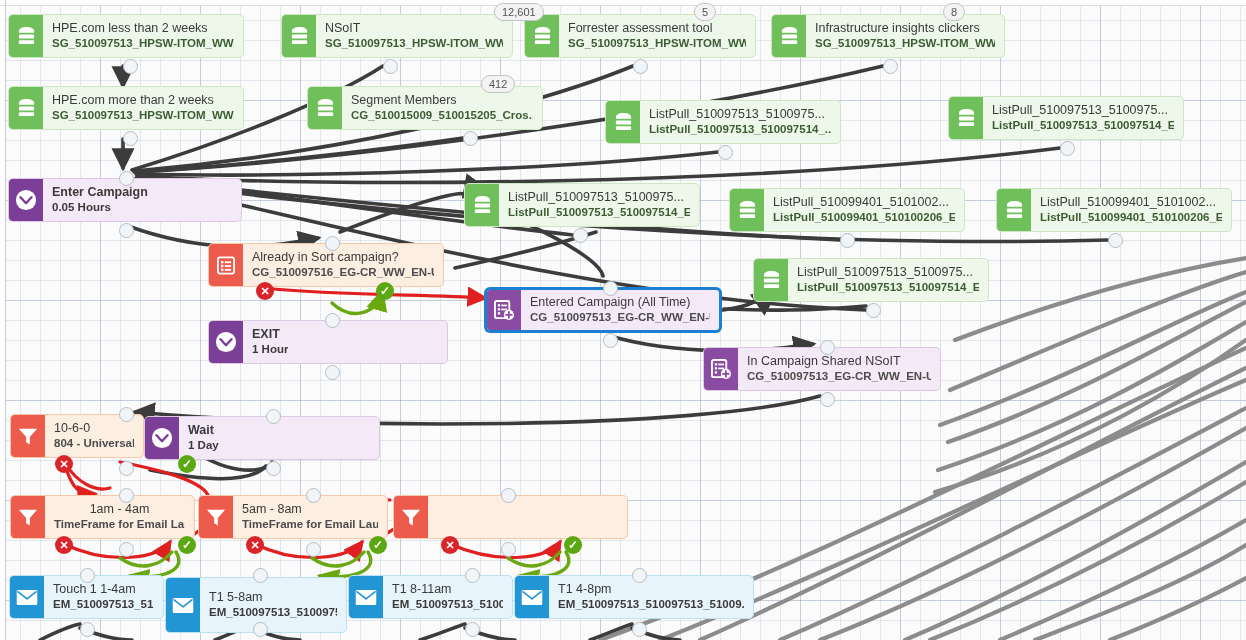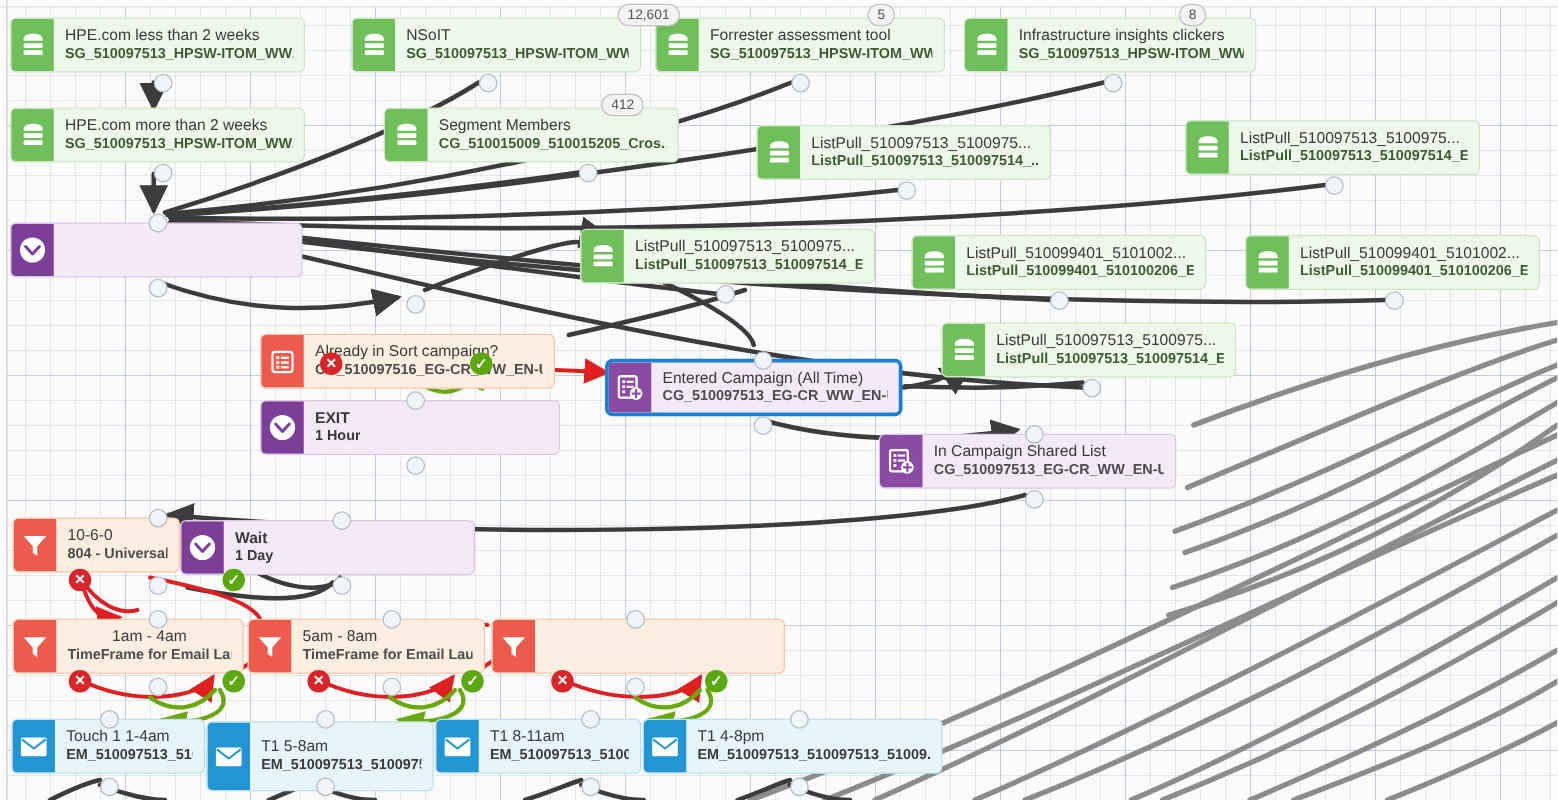"Enter Campaign" div.txt { html: none -> <div> <div>Enter Campaign</div> <div>0.05 Hours</div> </div> }
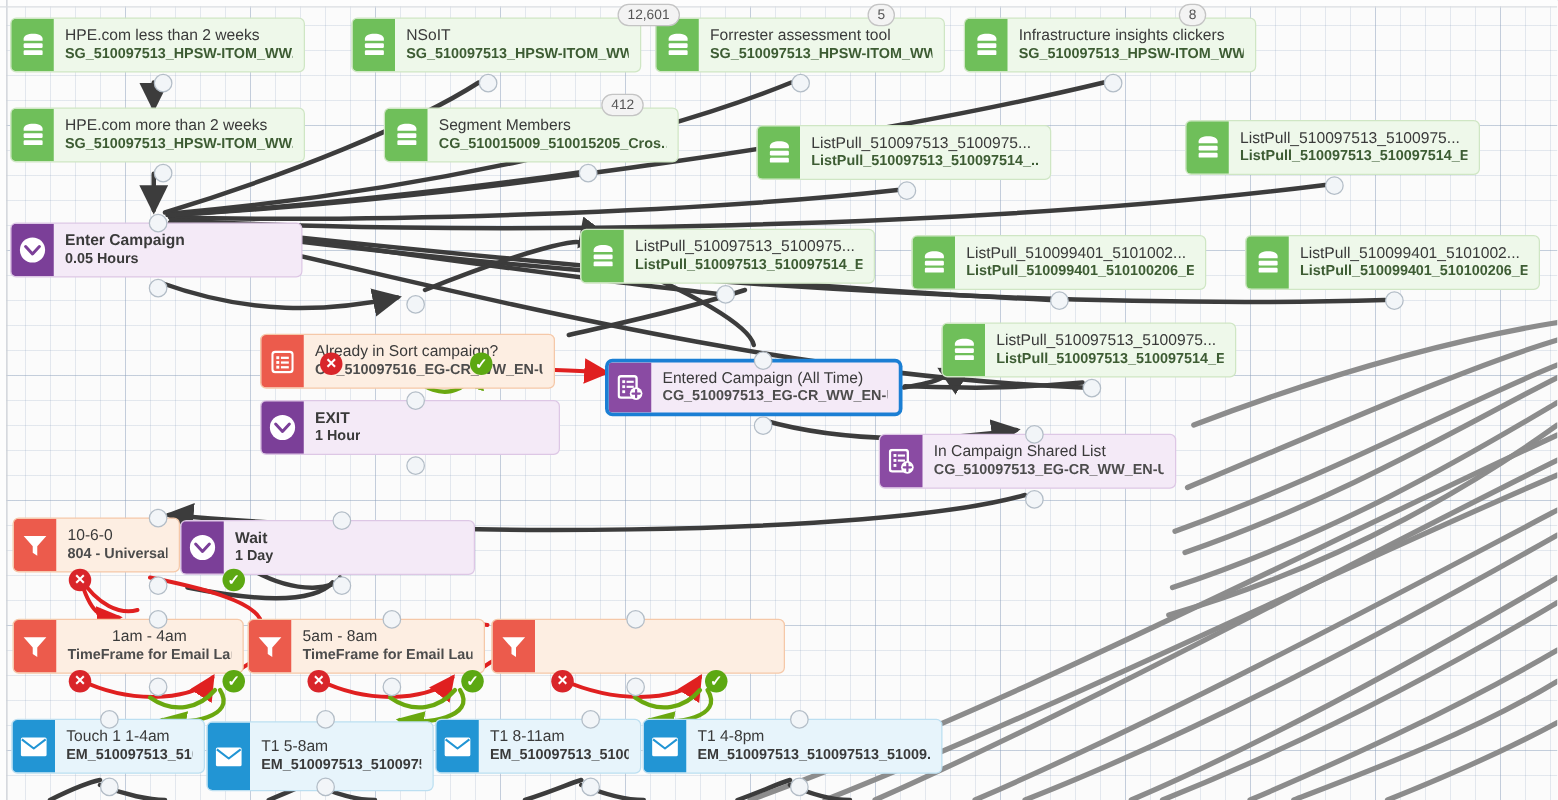"Already in Sort campaign?" div.node { margin-top: 24px -> none }
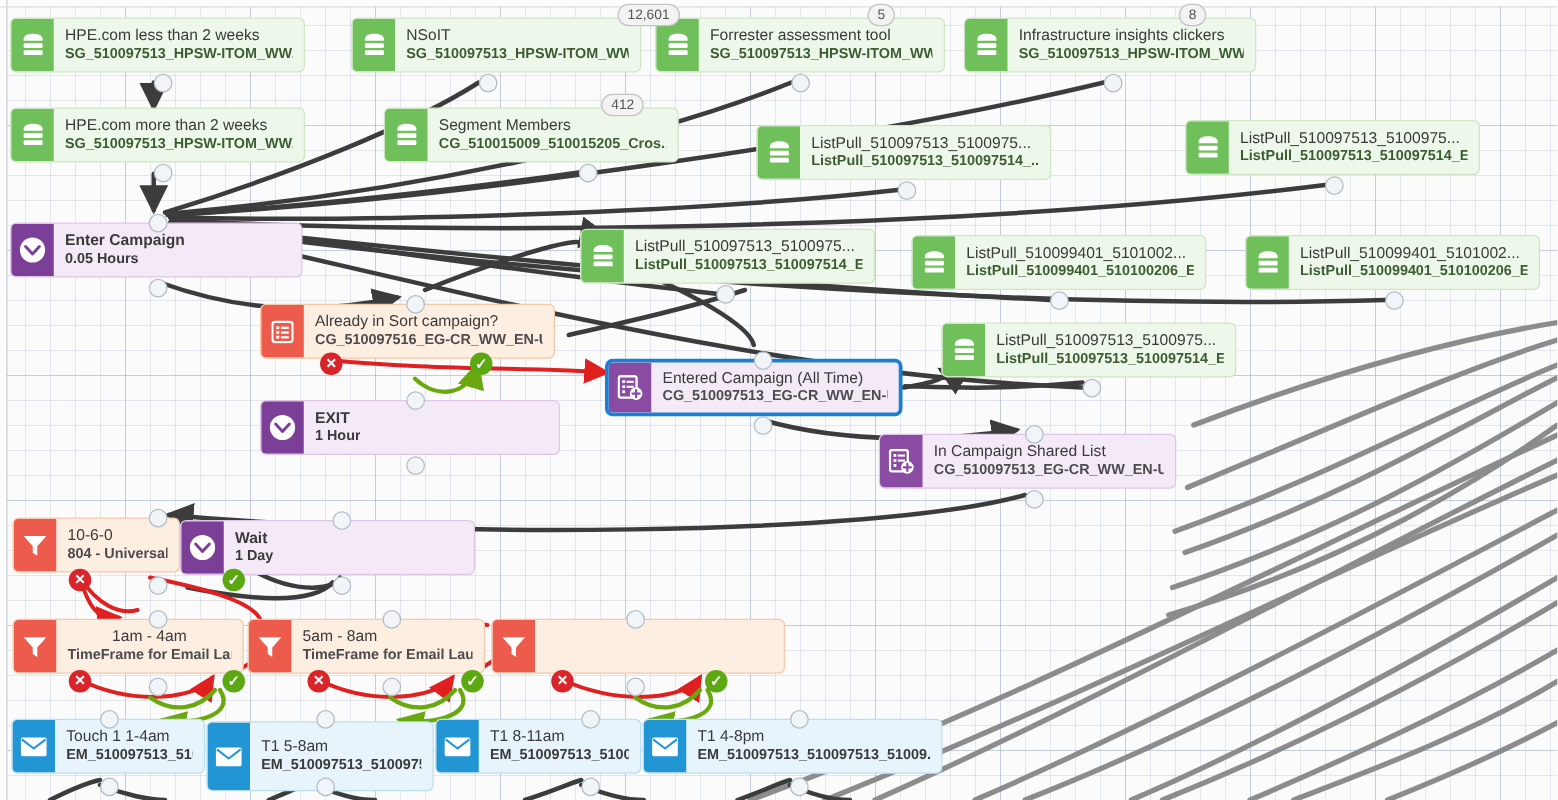"In Campaign Shared List" div.t1 { text: List -> NSoIT }
